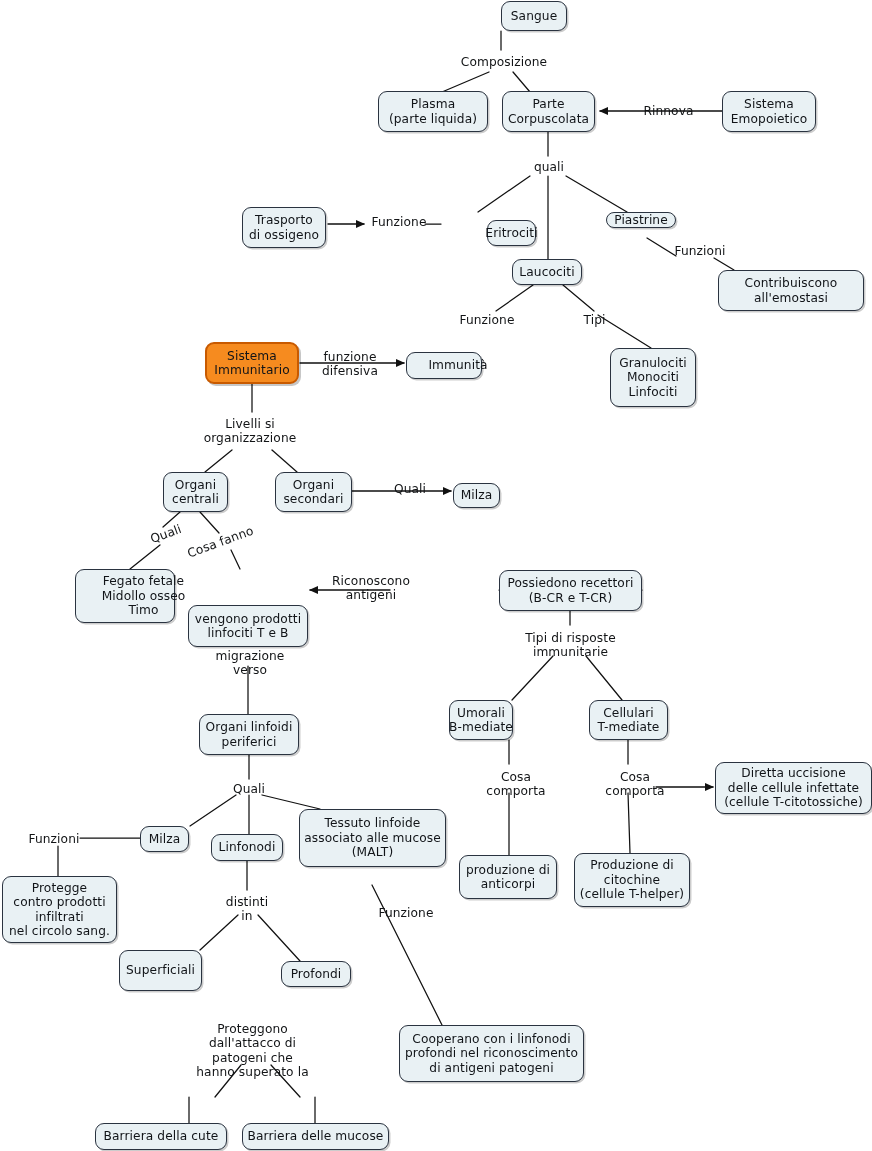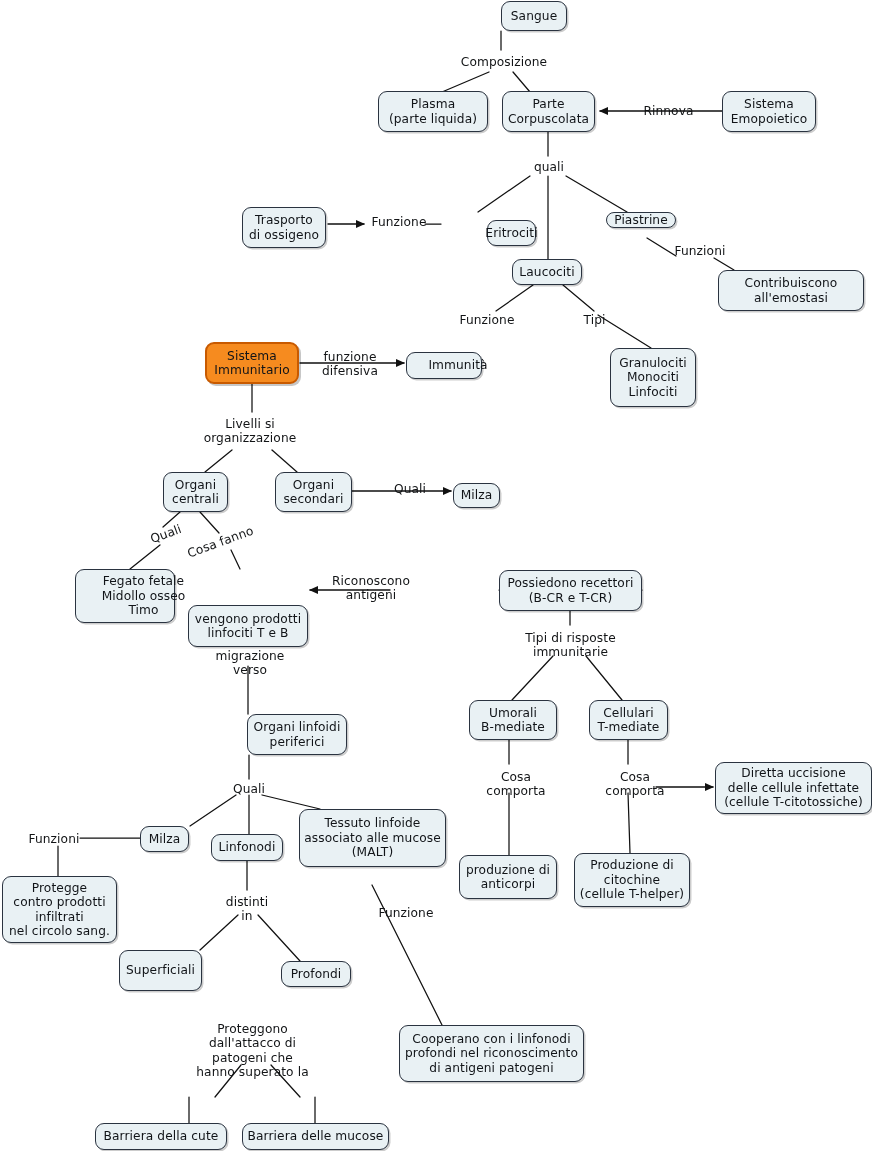"Umorali" div.node { left: 469px -> 449px; width: 88px -> 64px }
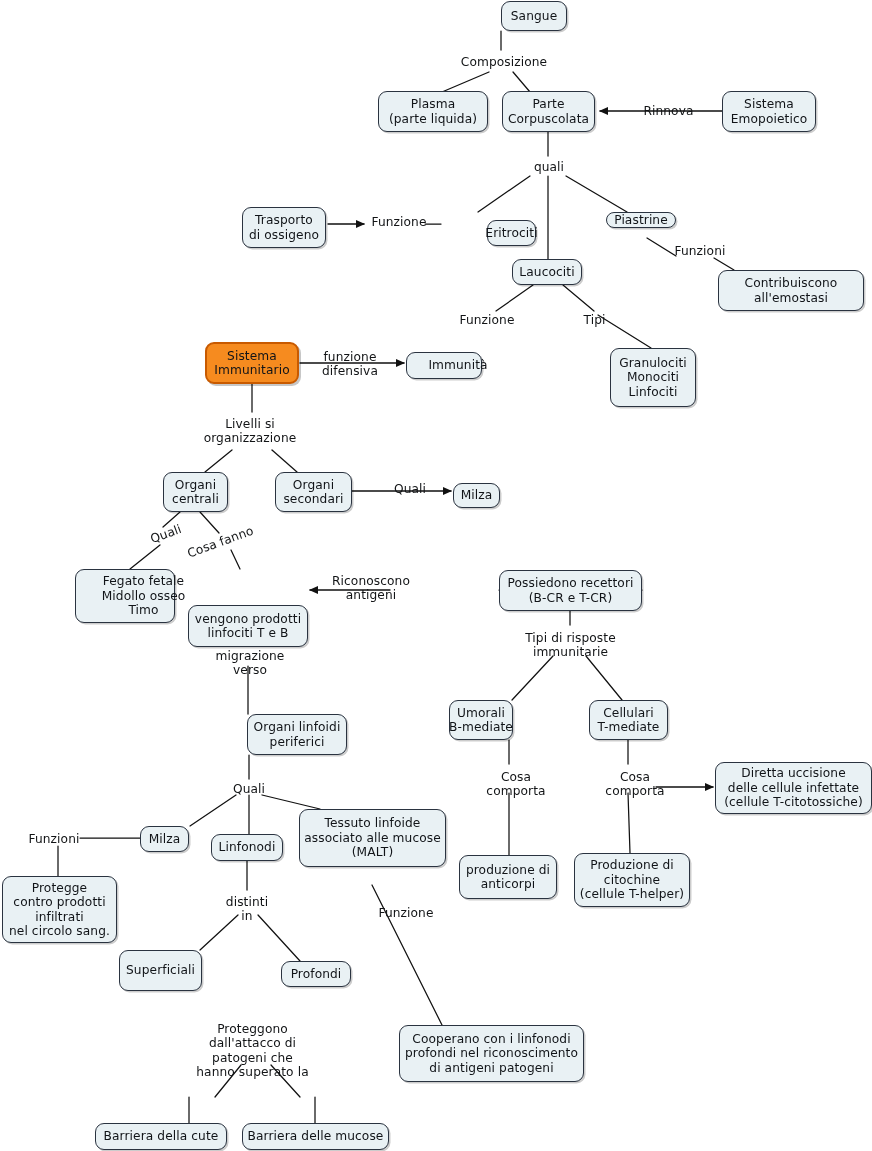"Organi linfoidi" div.node { margin-left: 48px -> none }
